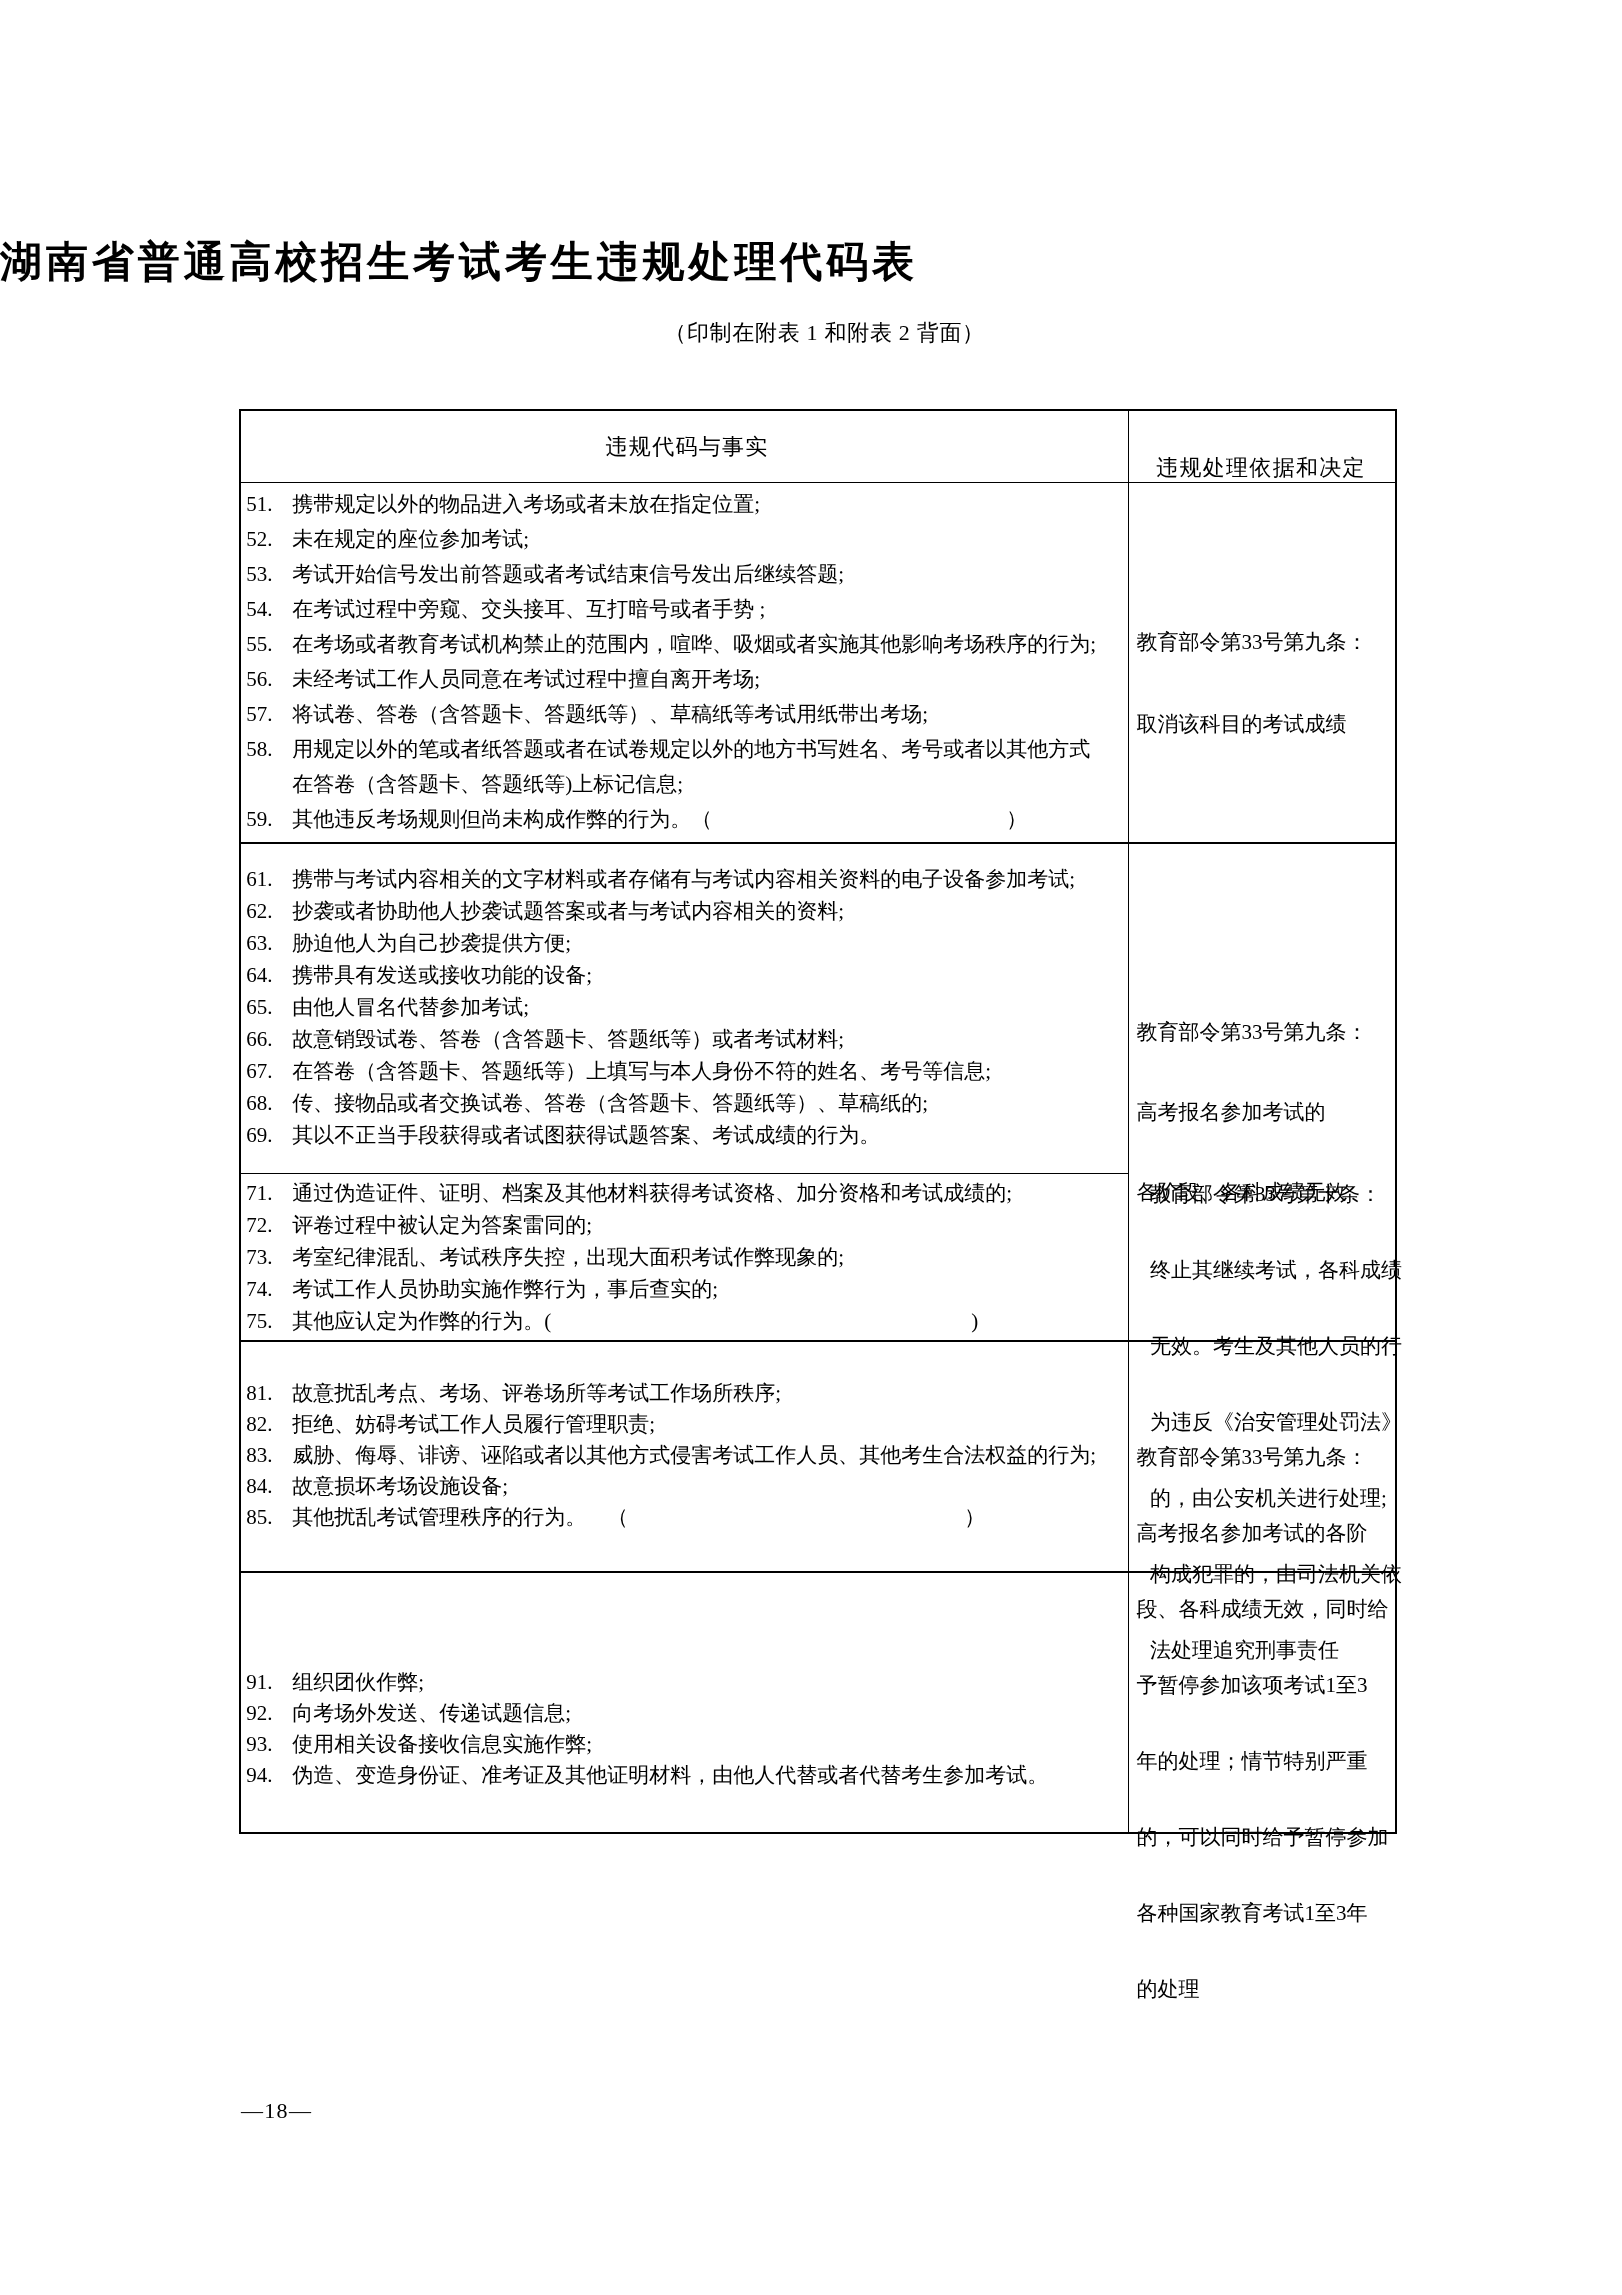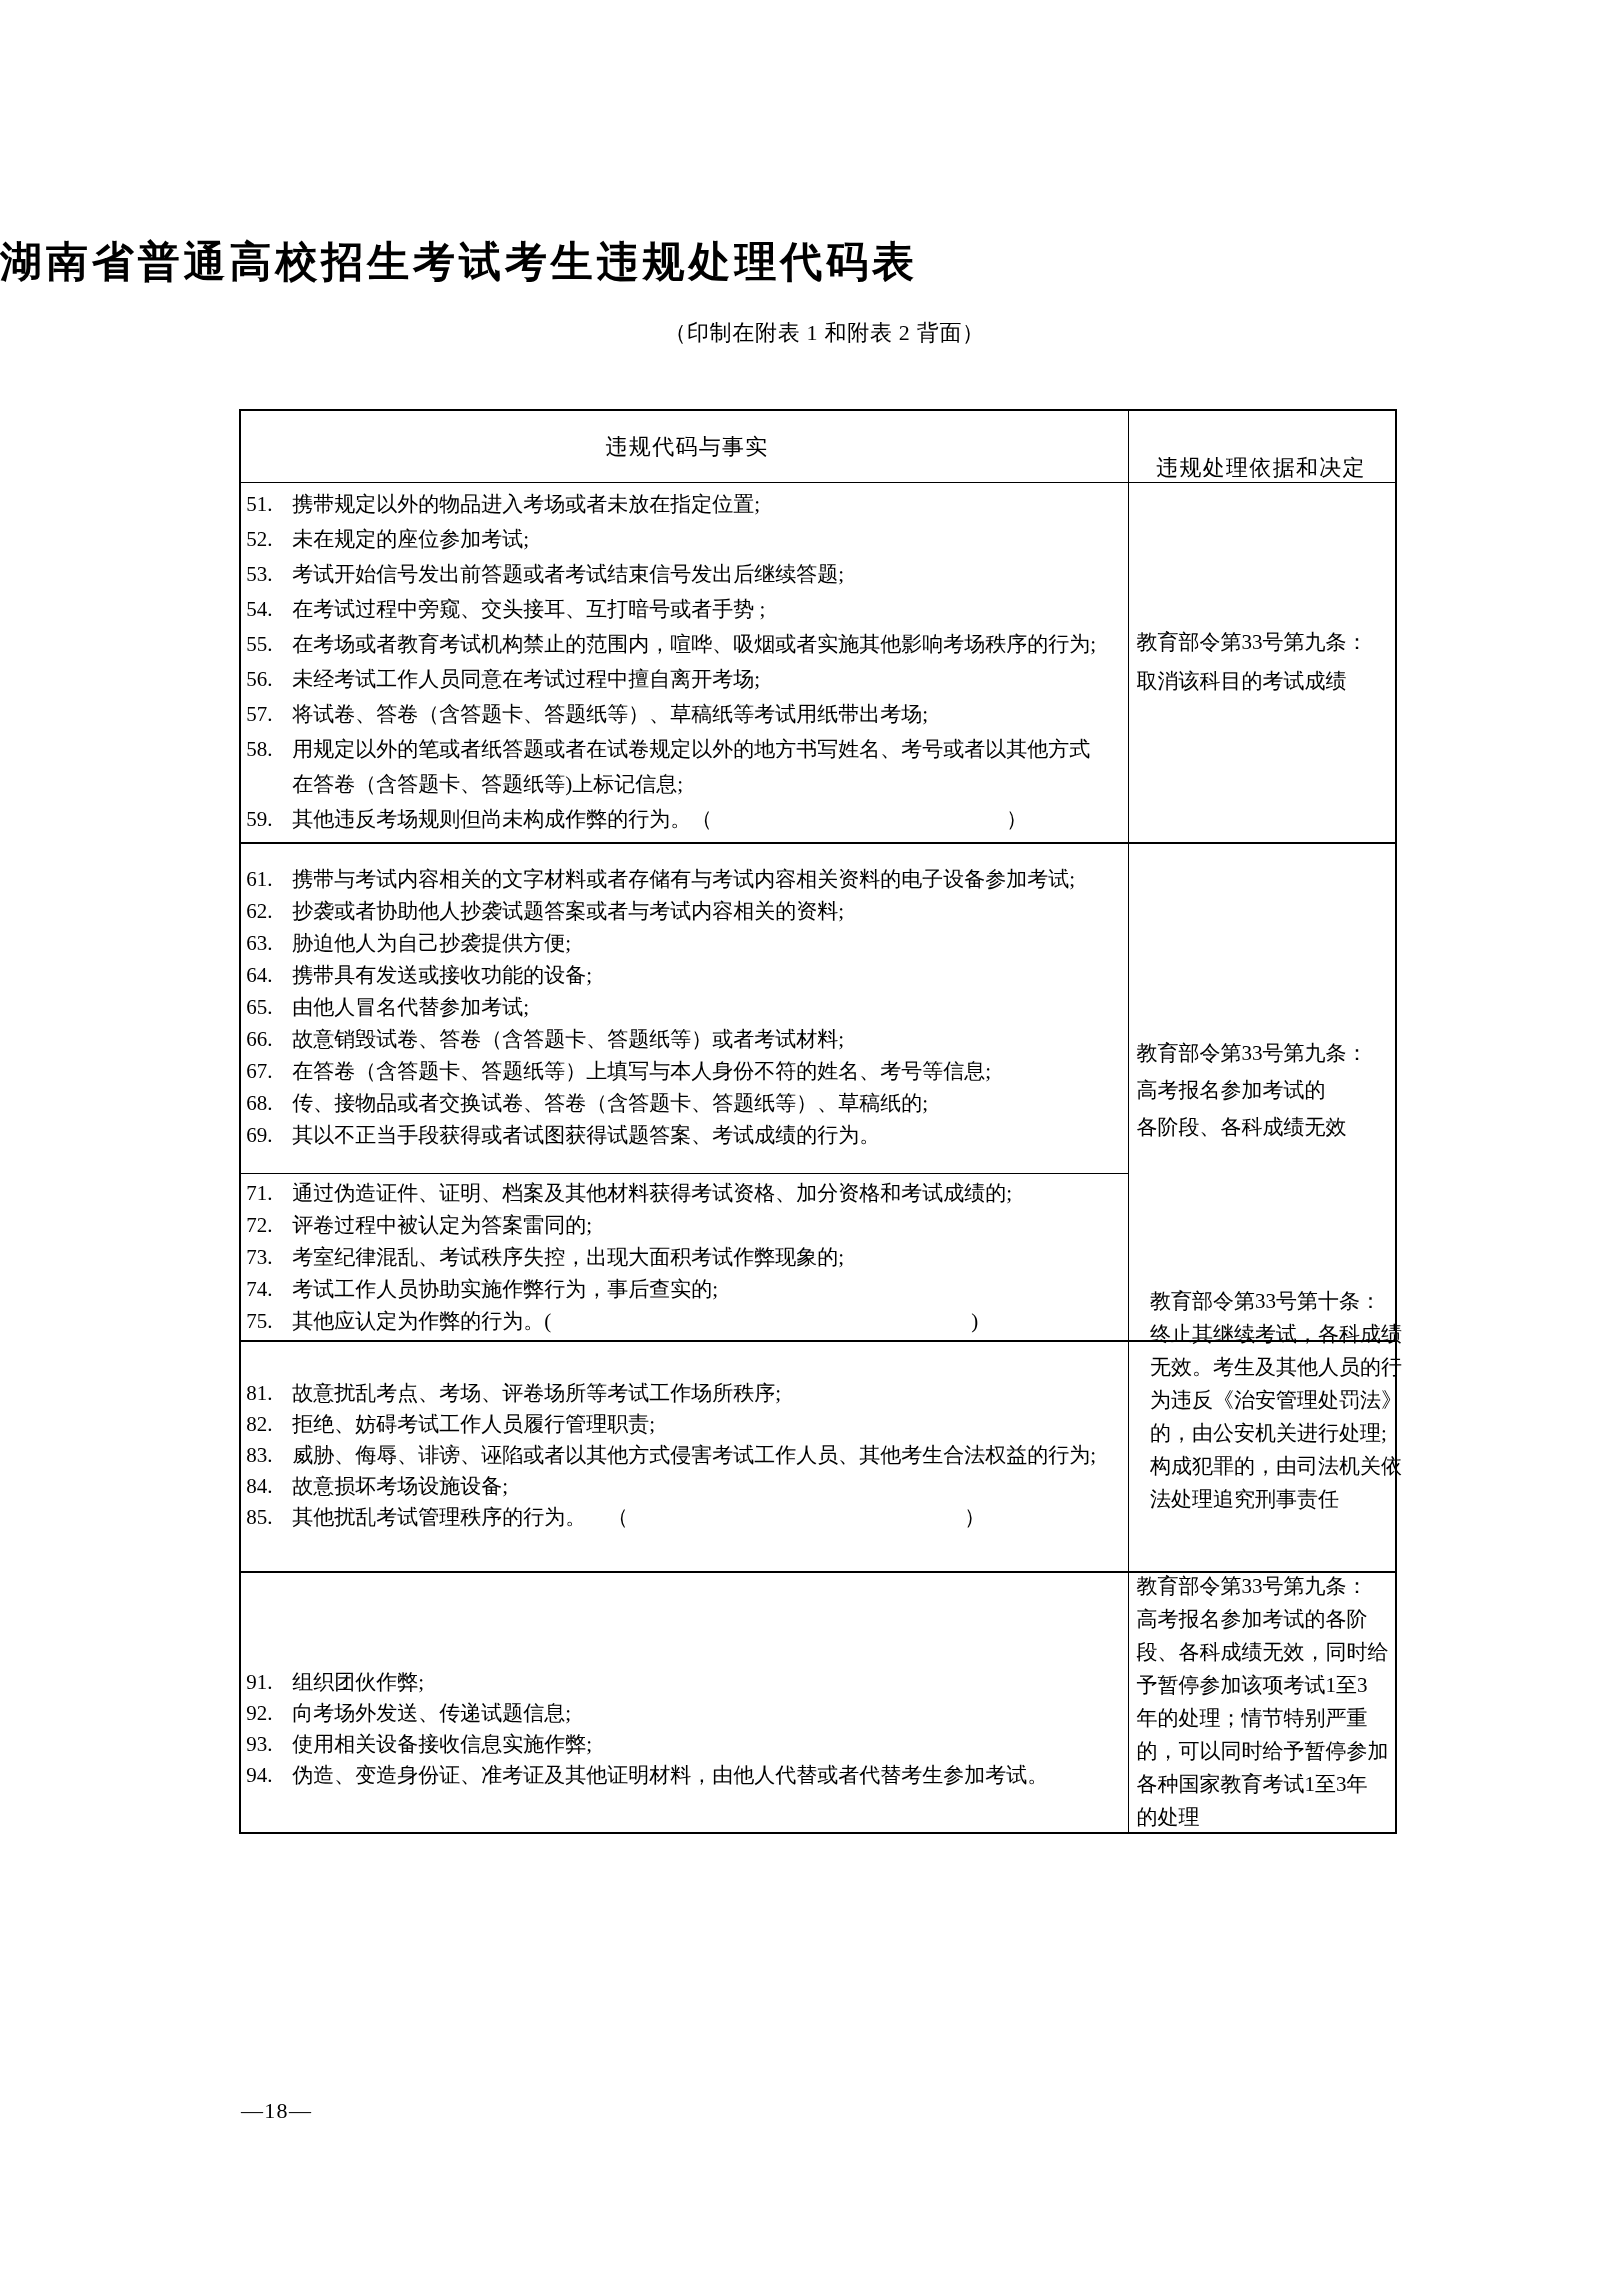"教育部令第33号第九条：" .rline { margin-top: none -> 43px }
